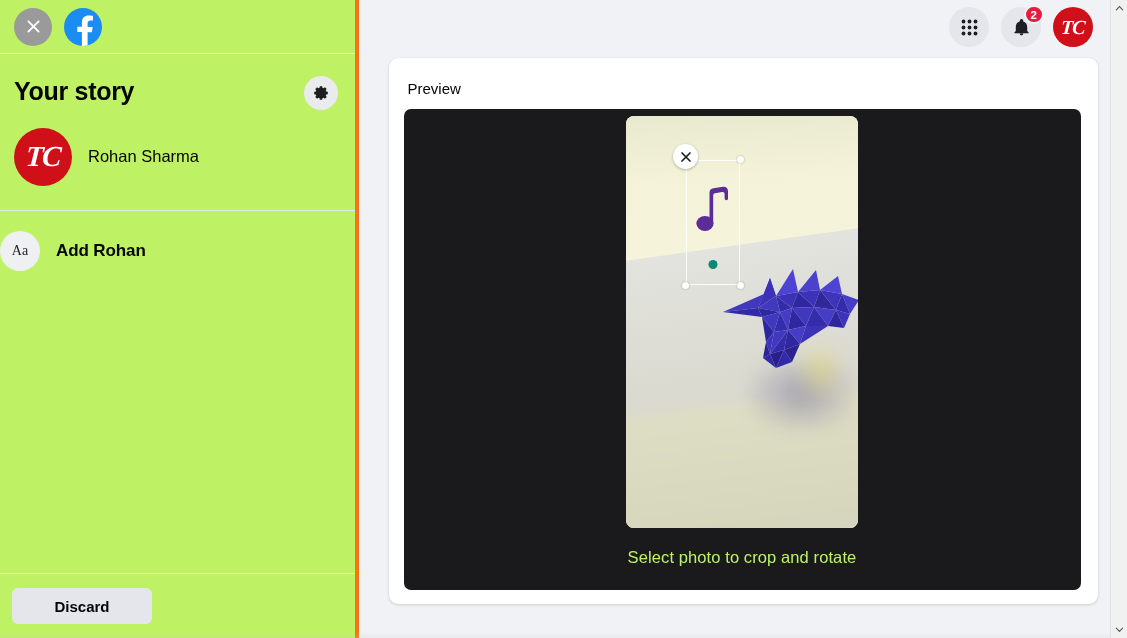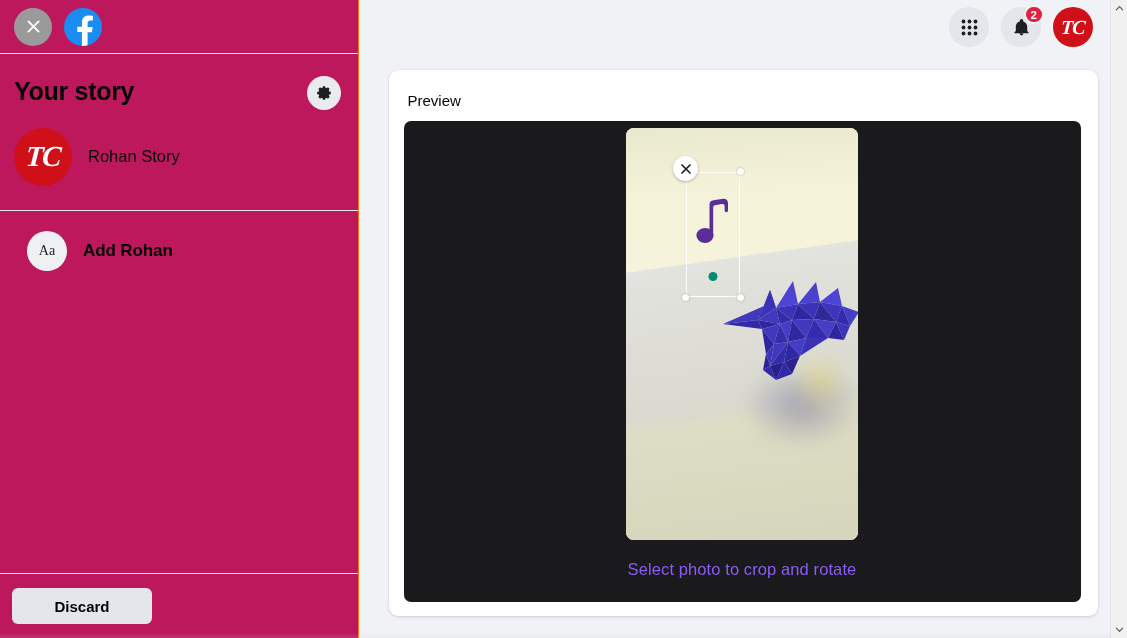"Your story" .sidebar { background: #be185d -> #bef264; border-right: 1px solid #f97316 -> 4px solid #f97316 }
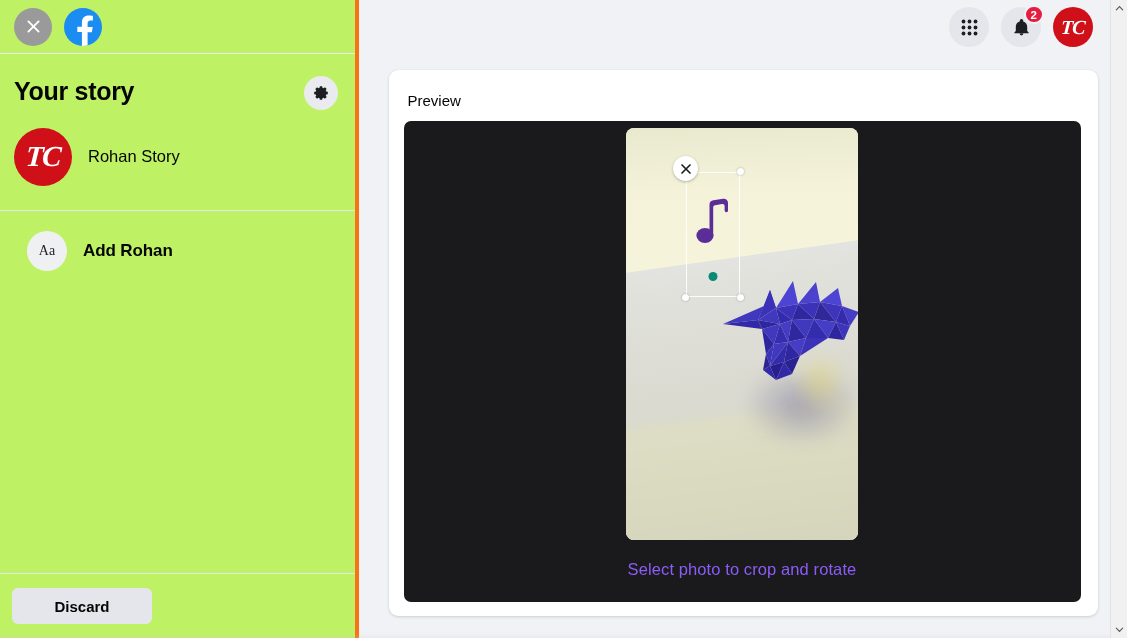"Preview" .preview-card { margin-top: 16px -> 4px }
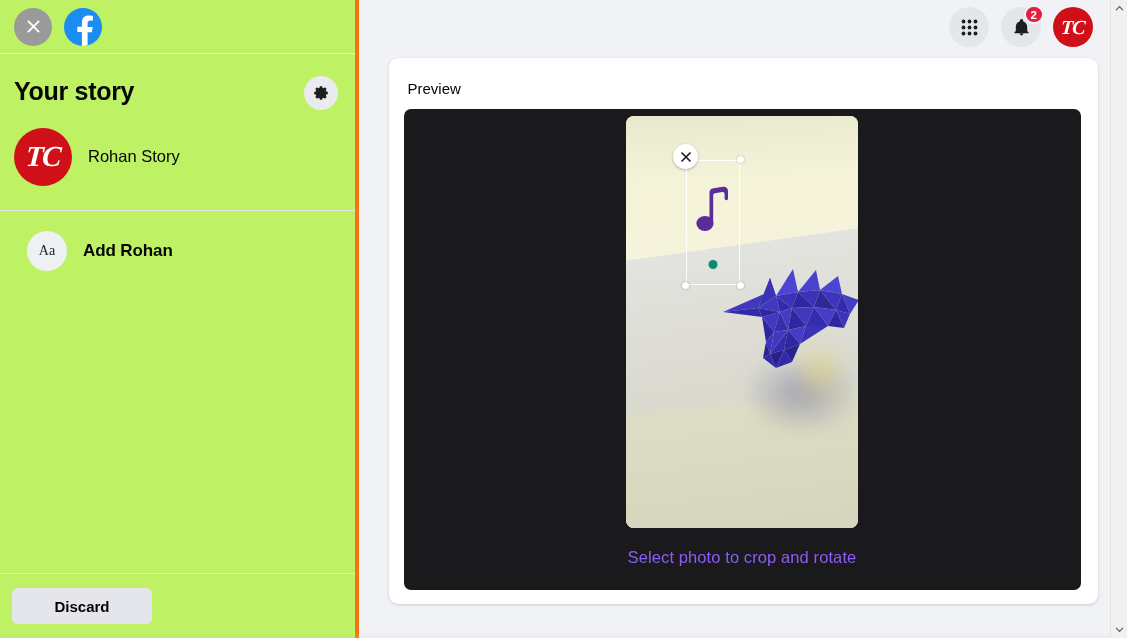"Rohan Story" div.profile-name { text: Story -> Sharma }
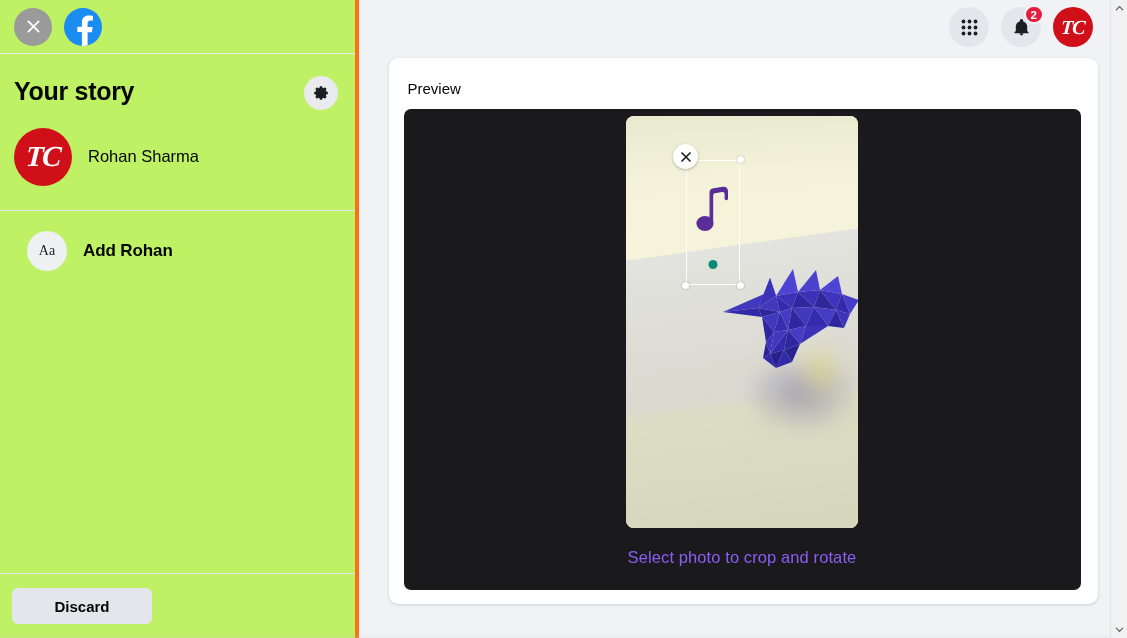"Aa" .addtext-row { padding: 20px 27px -> 20px 0 }
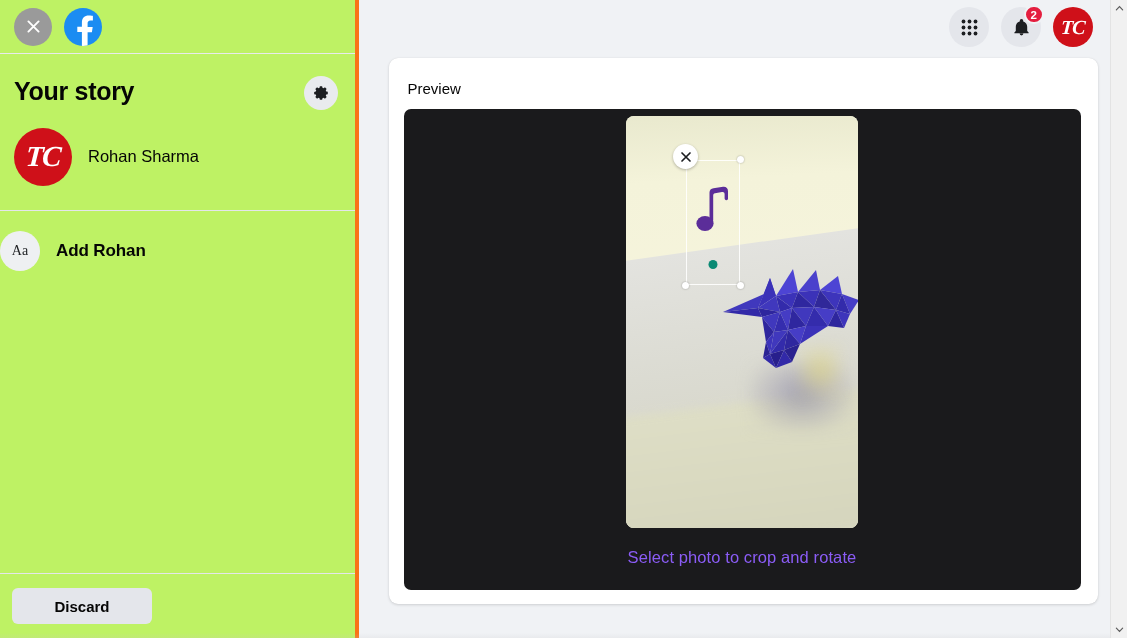"Select photo to crop and" .stage-caption { color: #8b5cf6 -> #bef264 }
